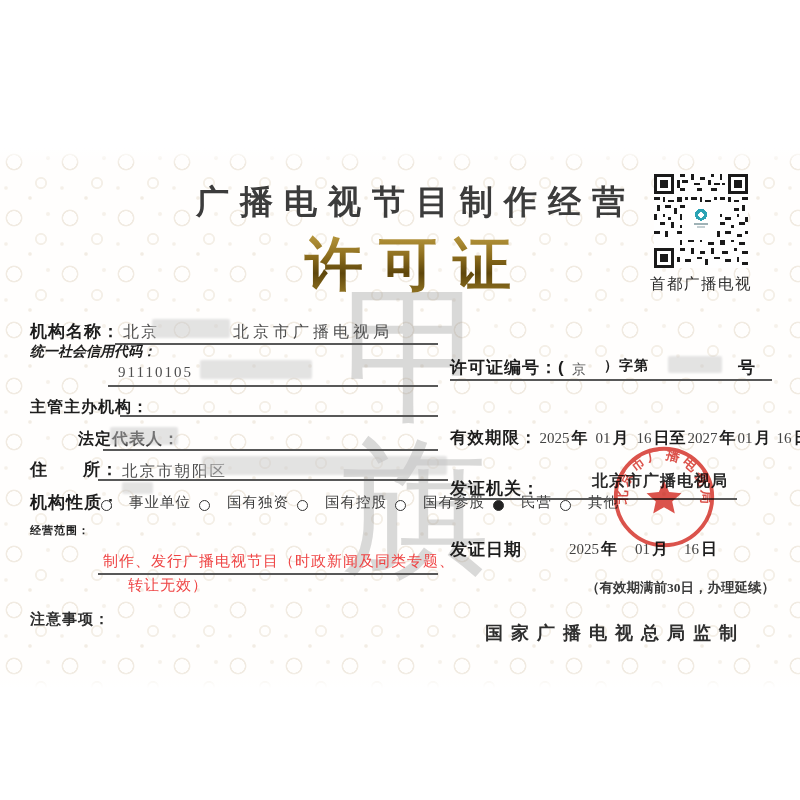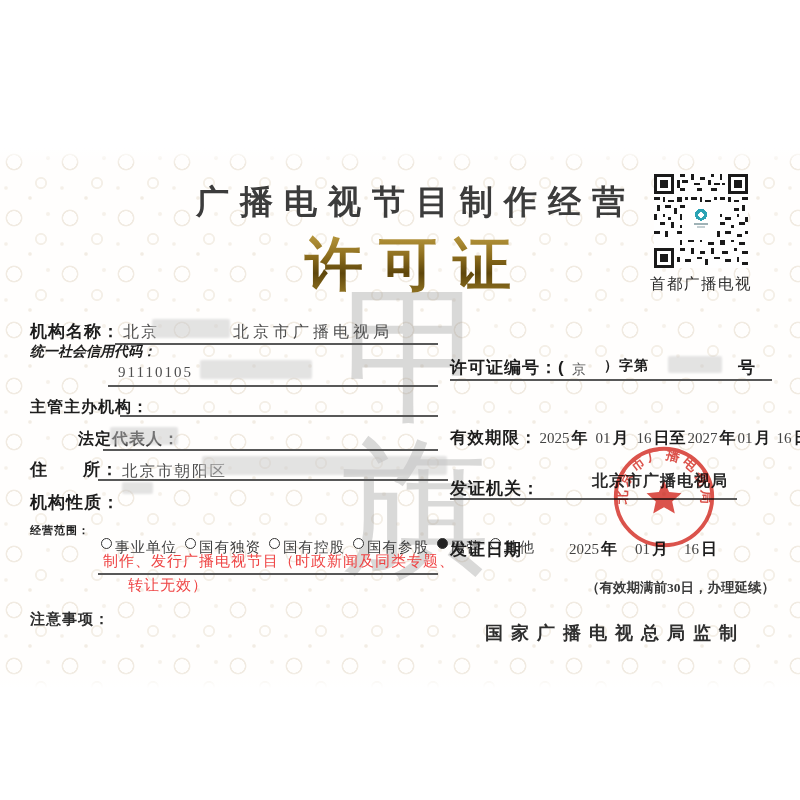"事业单位" .opt { align-items: flex-start -> flex-end; gap: 3px -> 17px; margin-top: 45px -> none }
